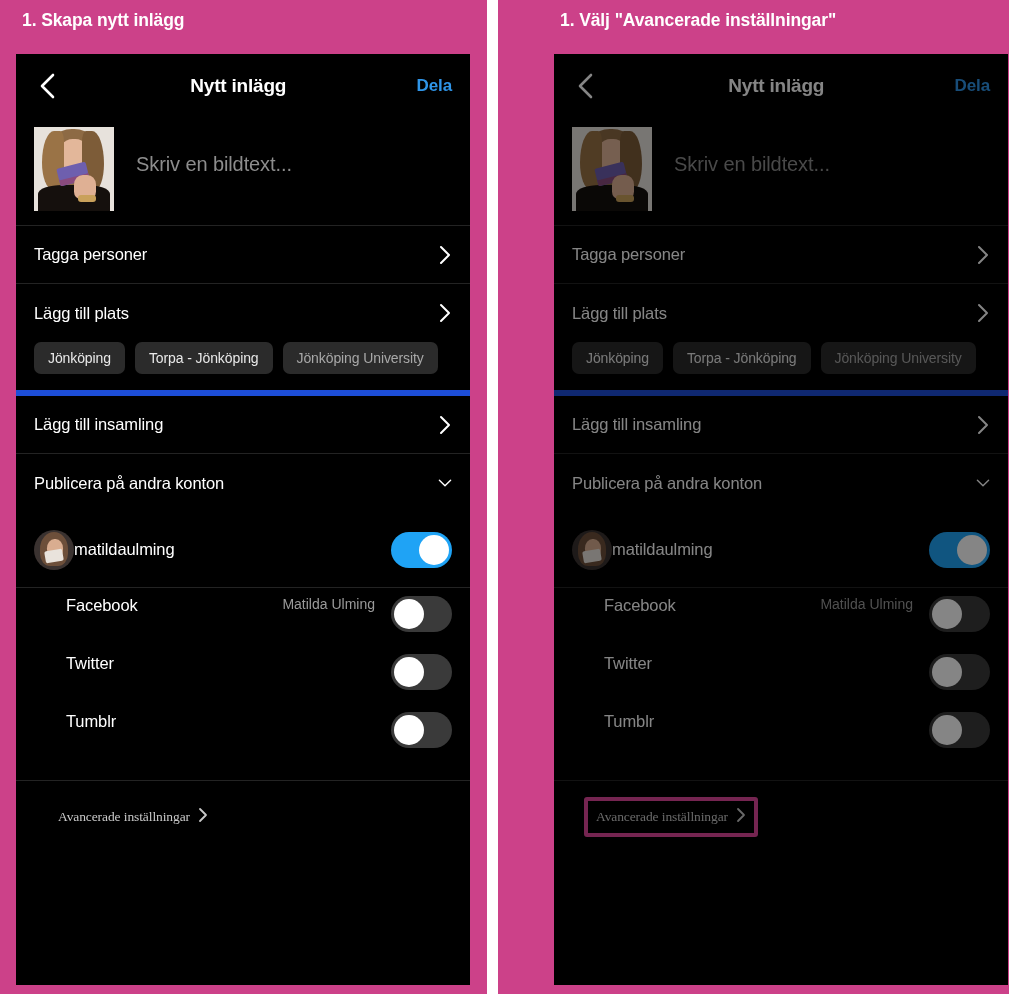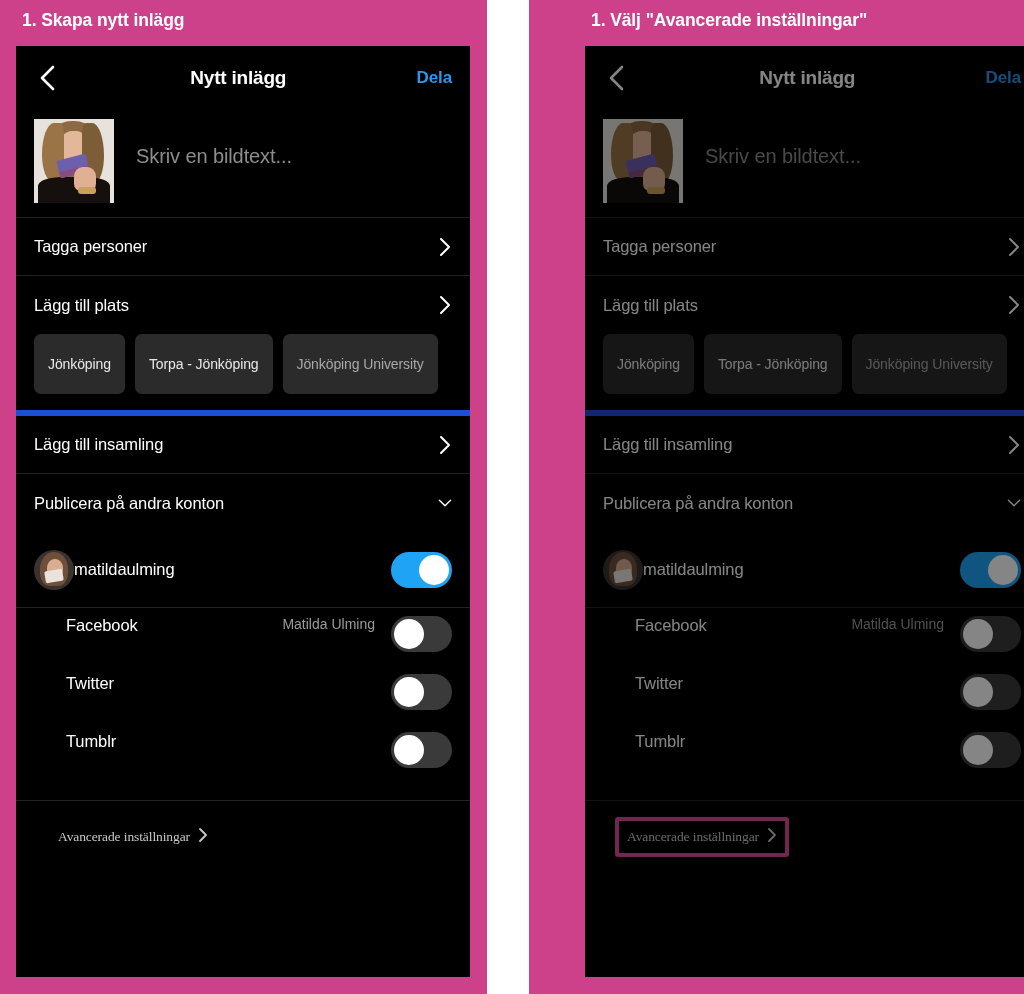"1. Skapa nytt inlägg" .board { gap: 42px -> 11px }
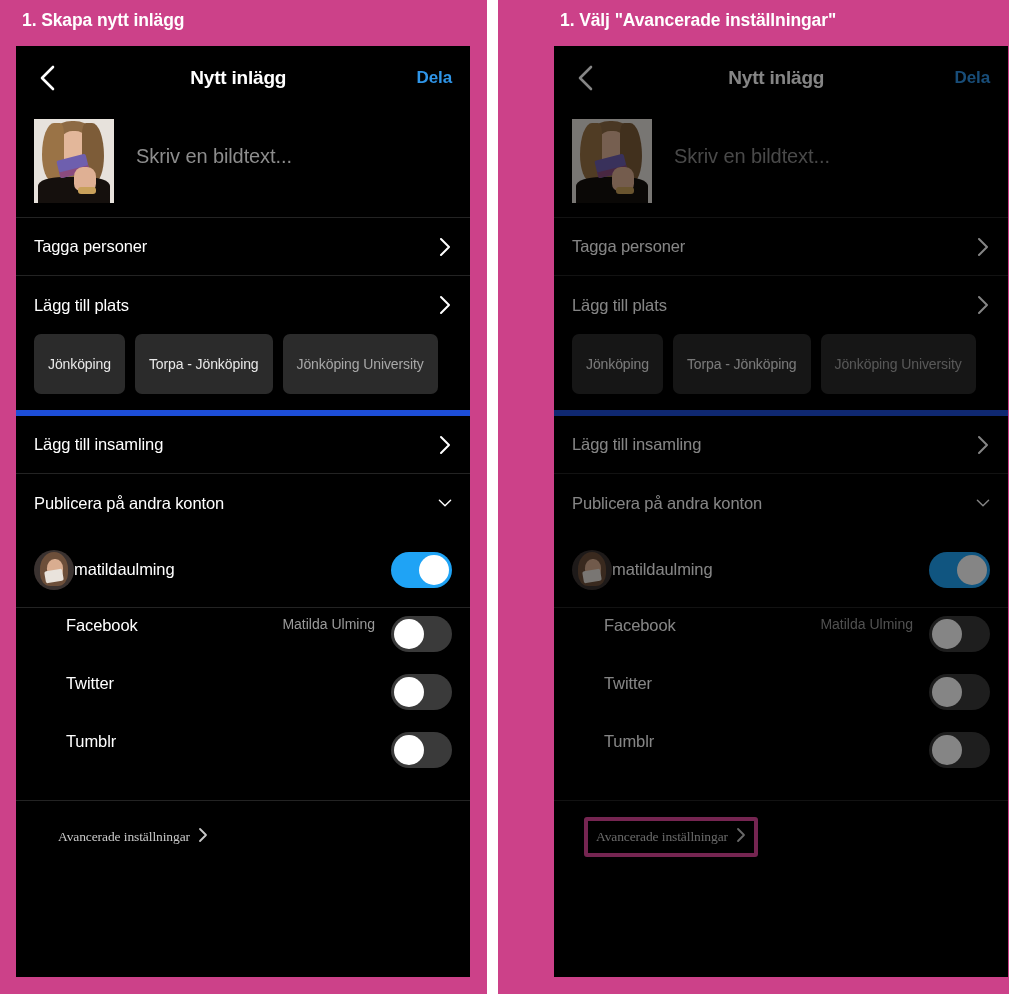"Nytt inlägg" .phone { top: 46px -> 54px }
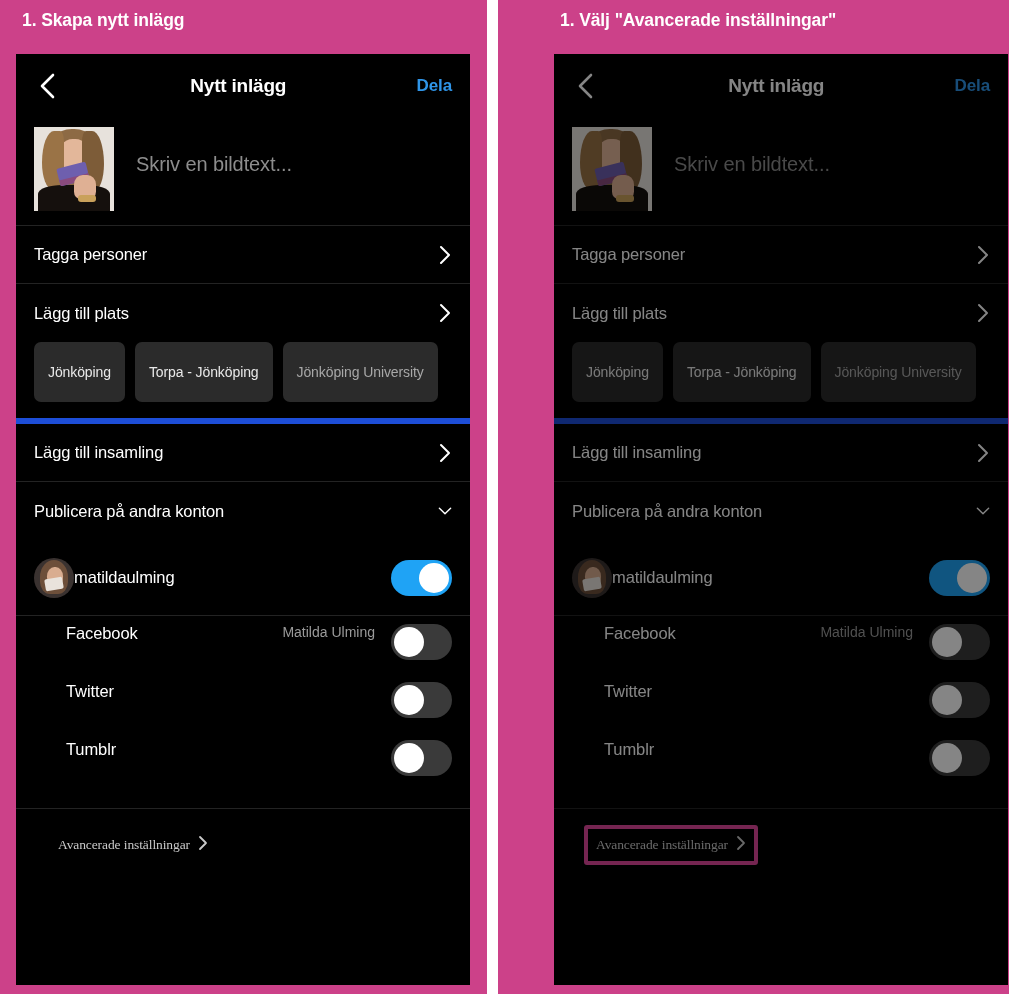"Jönköping" .chip { padding: 22px 14px -> 8px 14px }
